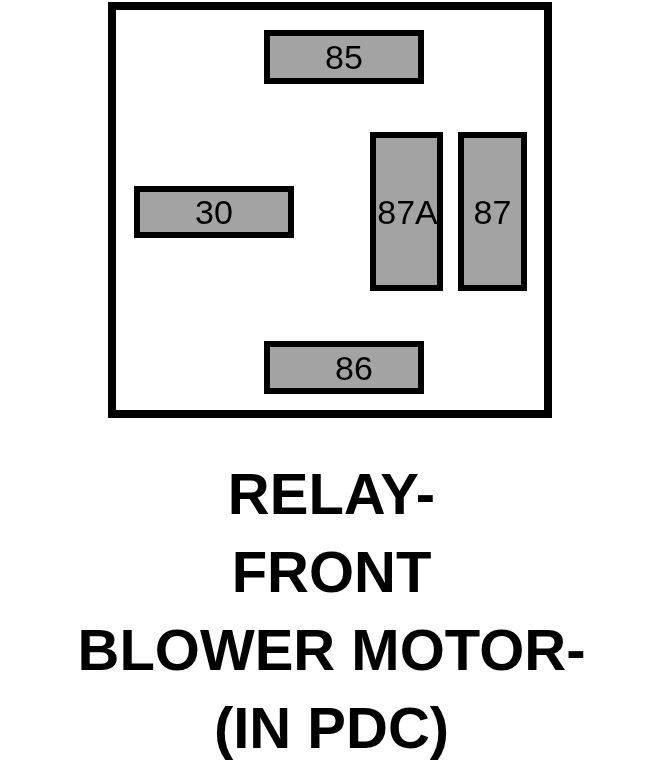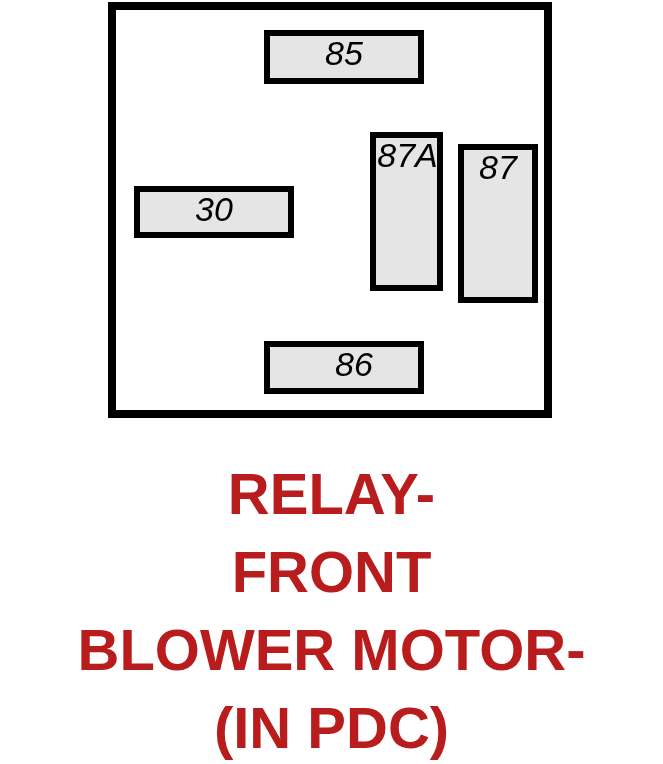"85" .pin-box { align-items: none -> center; background: #e5e5e5 -> #a3a3a3; font-style: italic -> none }
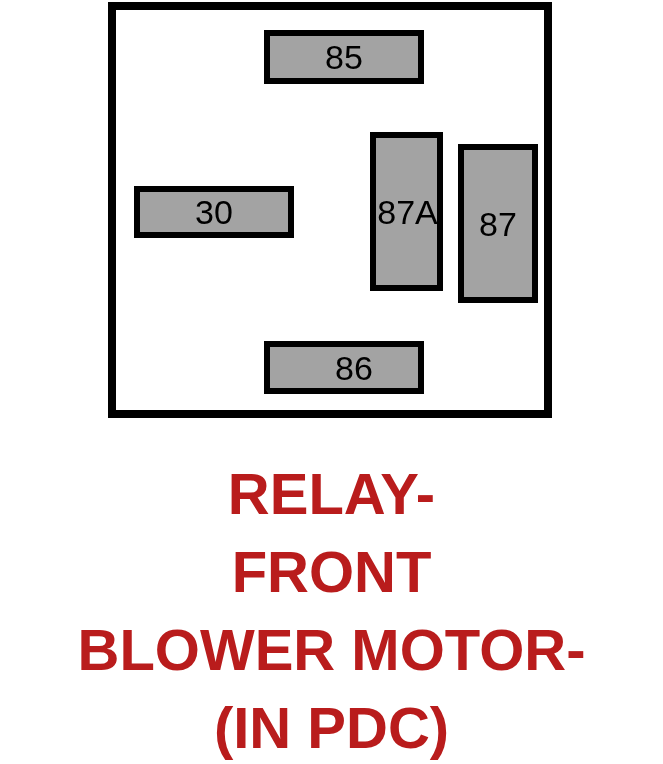"87" #pin-87 { top: 134px -> 122px; width: 80px -> 69px }
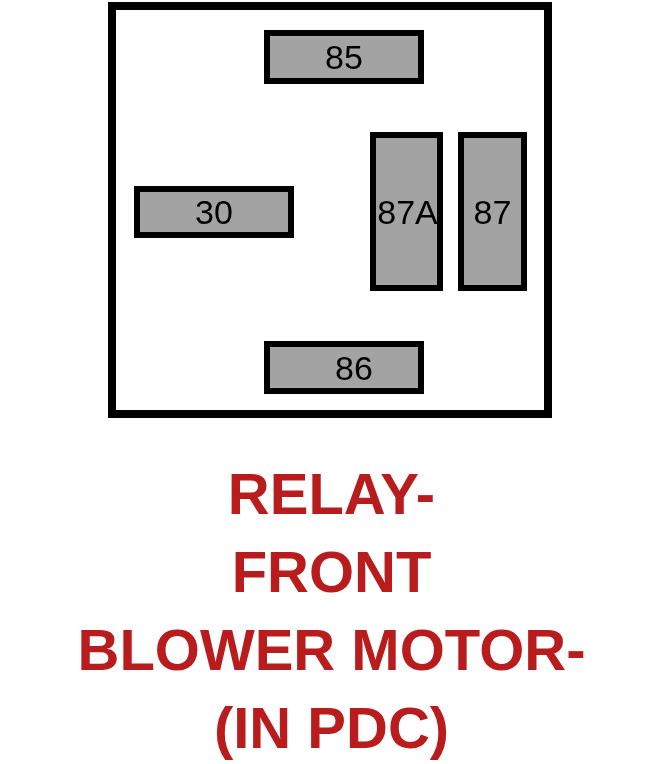"RELAY-" .caption-line { color: #b91c1c -> #000000 }
